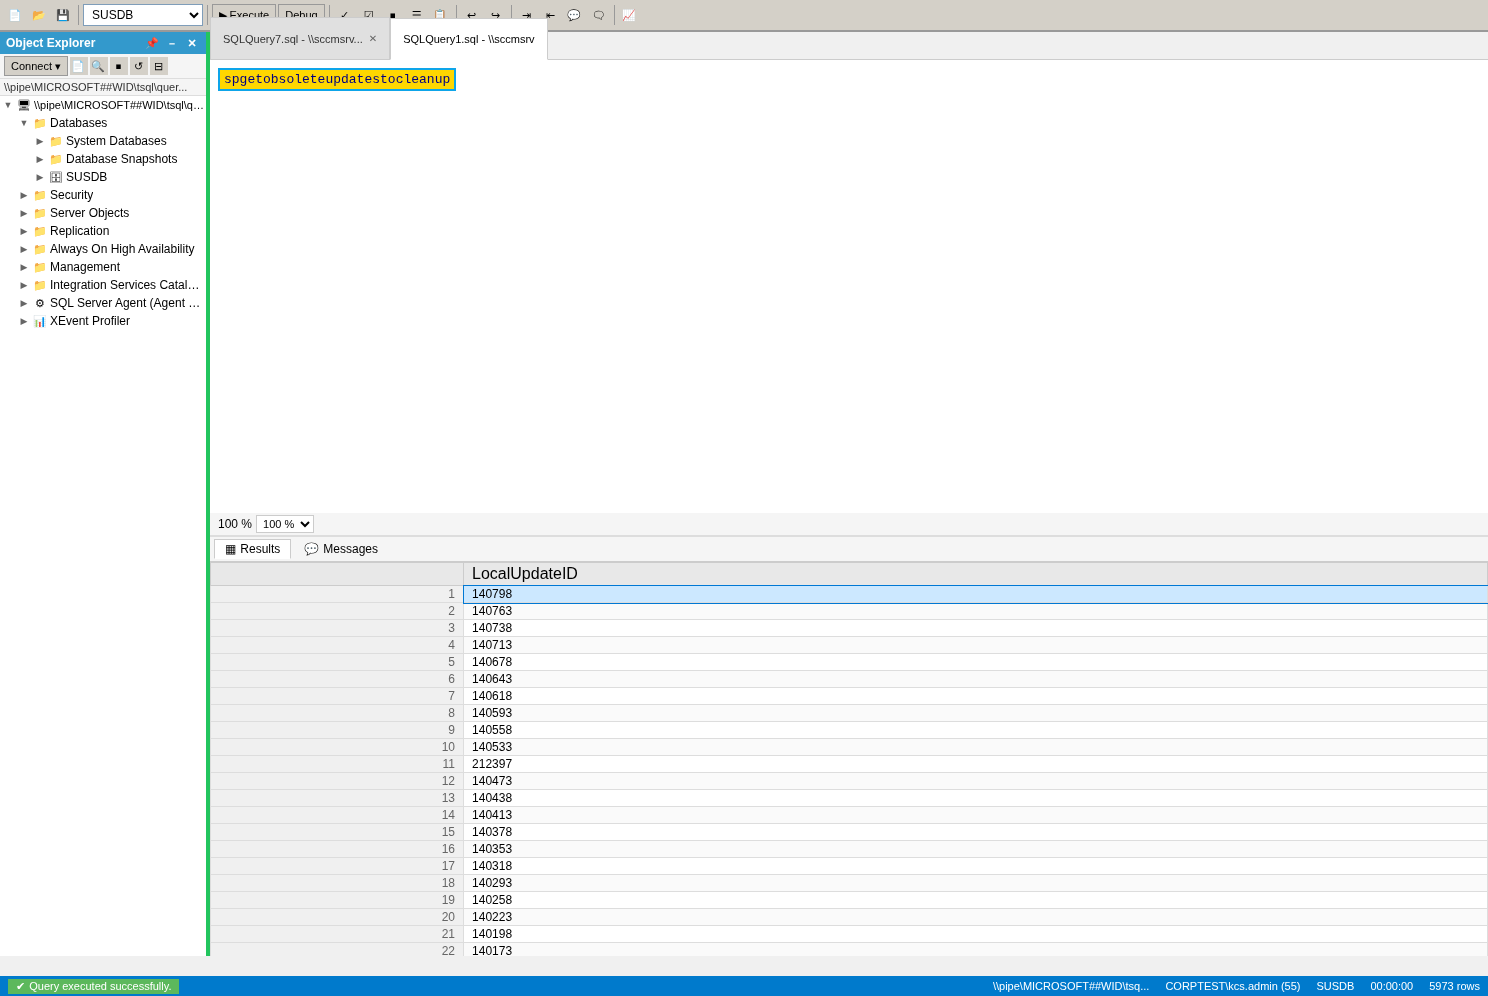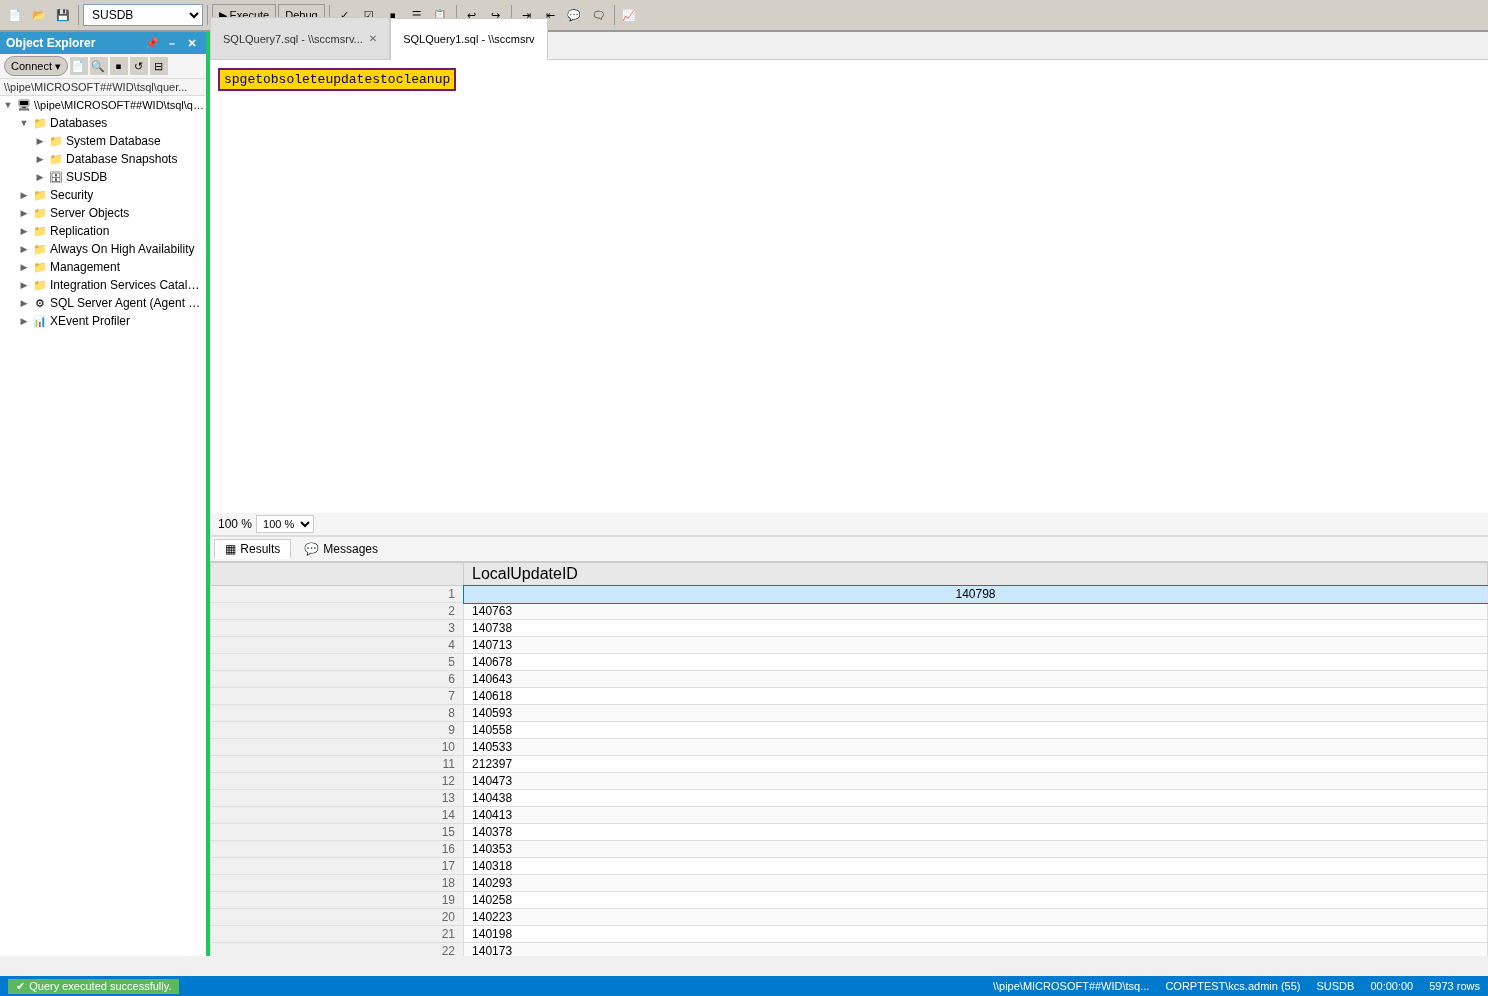"Connect ▾" button.toolbar-btn { border-radius: 10px -> none }
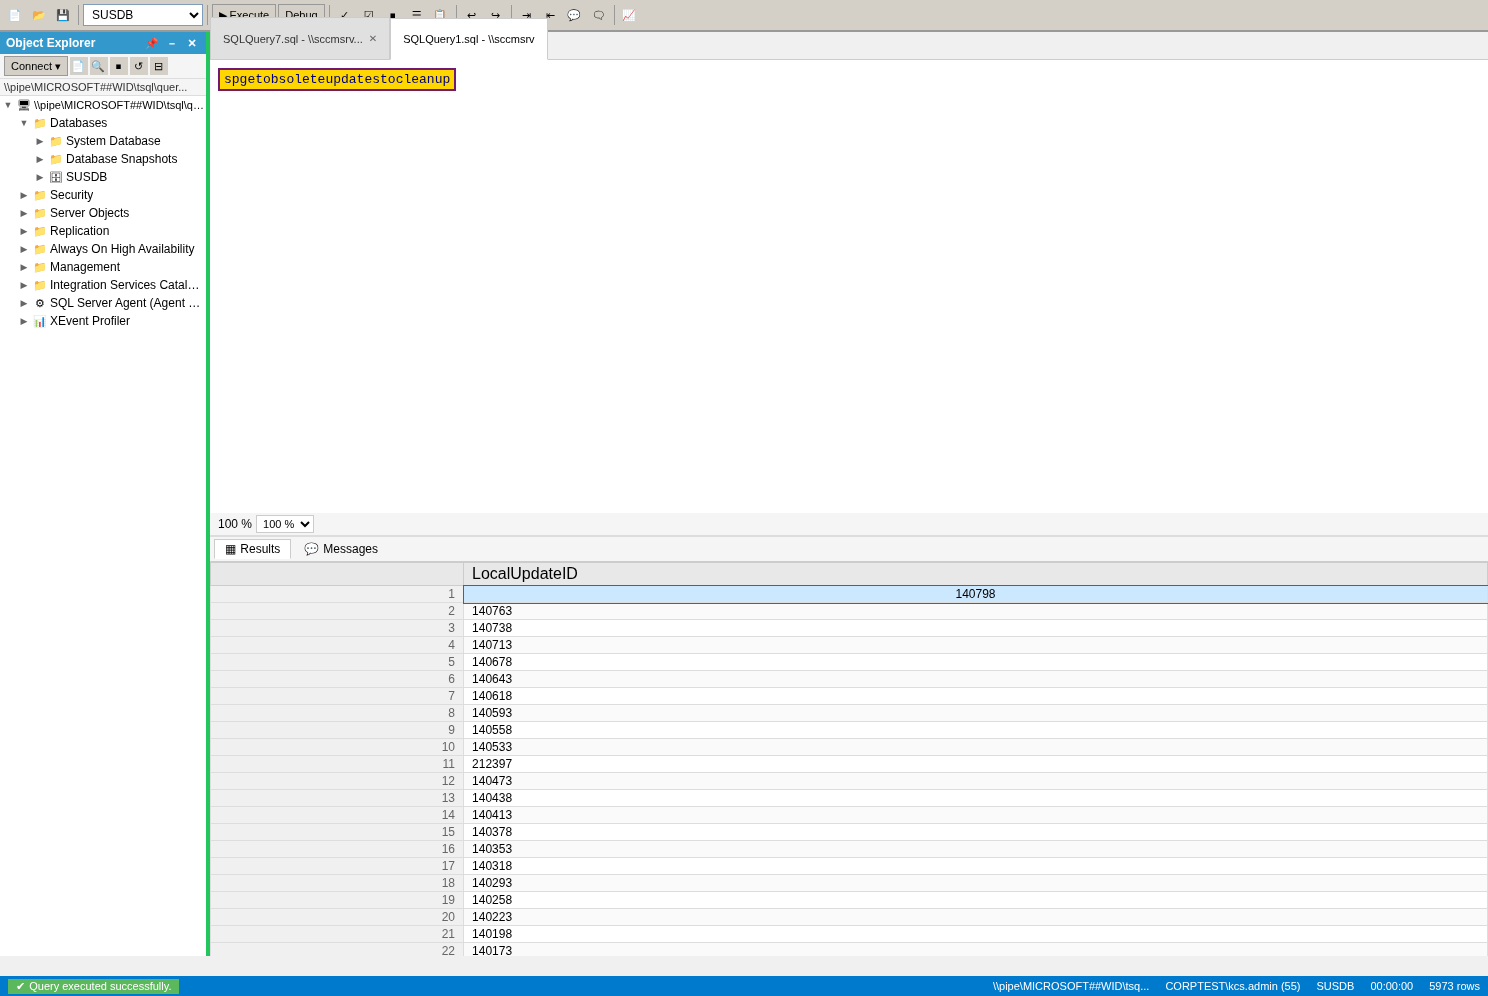"spgetobsoleteupdatestocleanup" .query-highlighted { border: 2px solid #701a75 -> 2px solid #0ea5e9 }
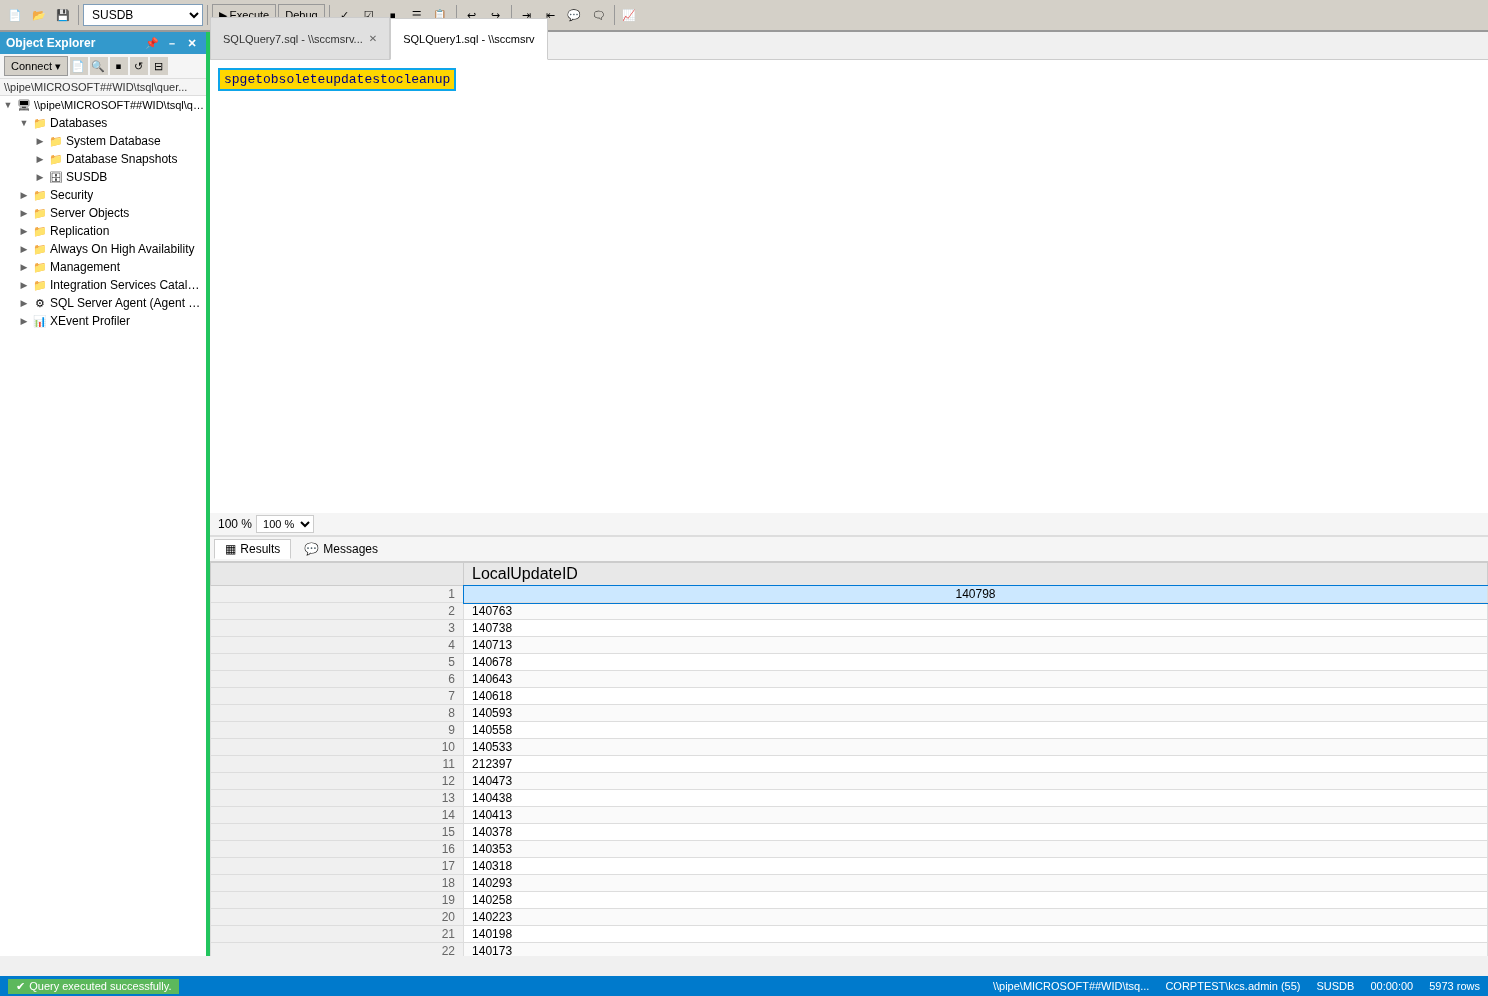"System Database" div.tree-label { text: Database -> Databases }
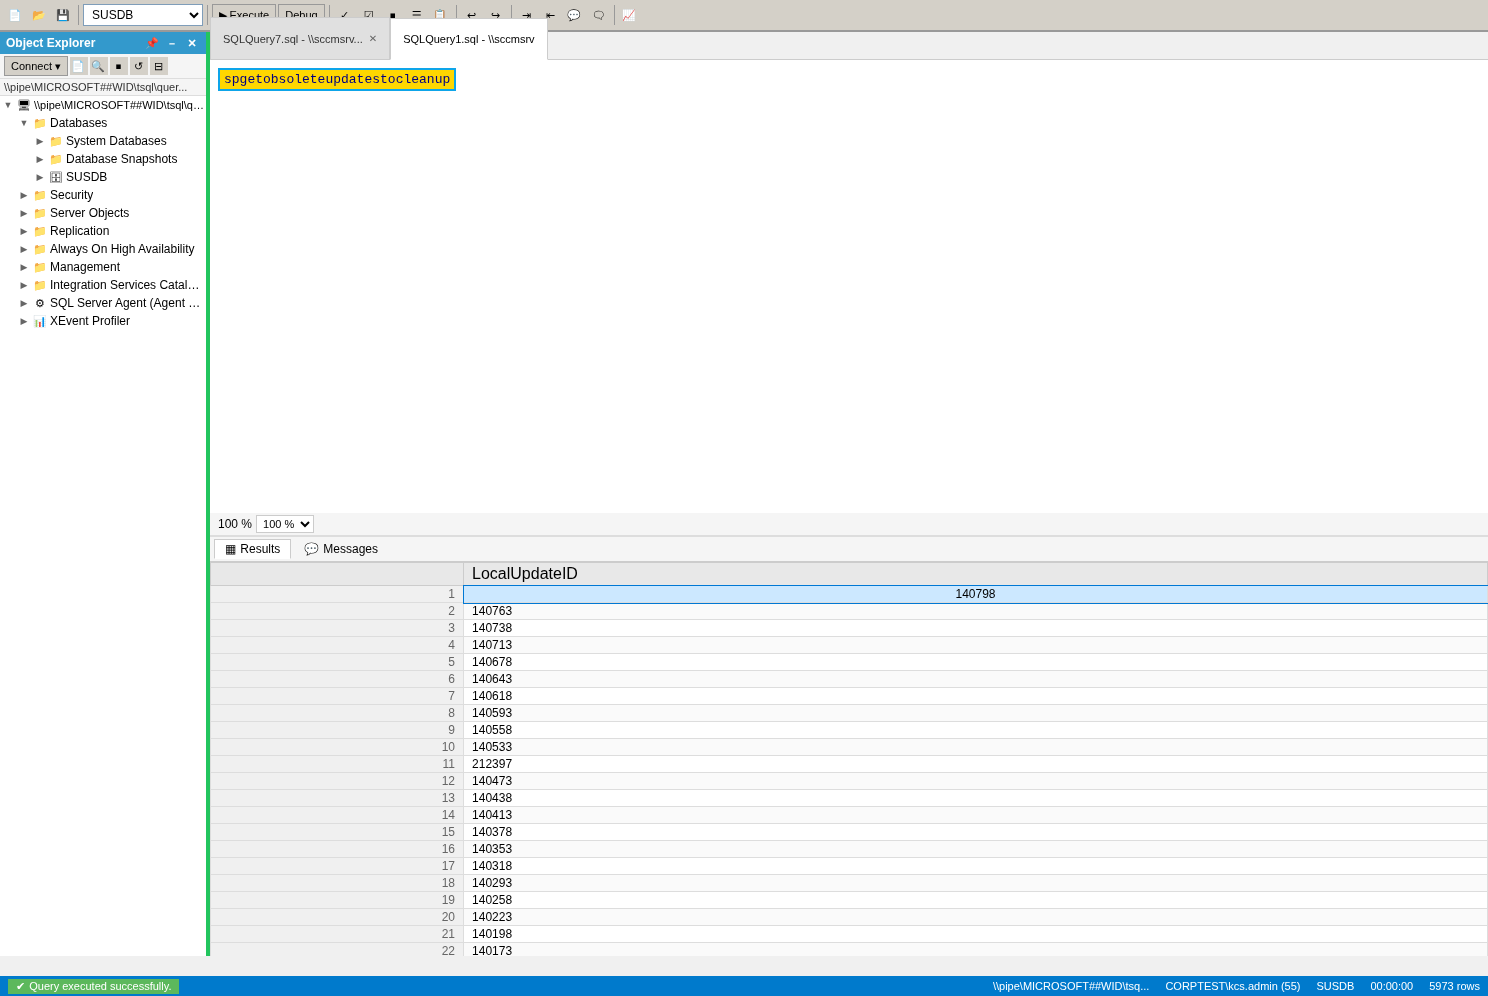"140798" .selected-cell { text-align: center -> none }
